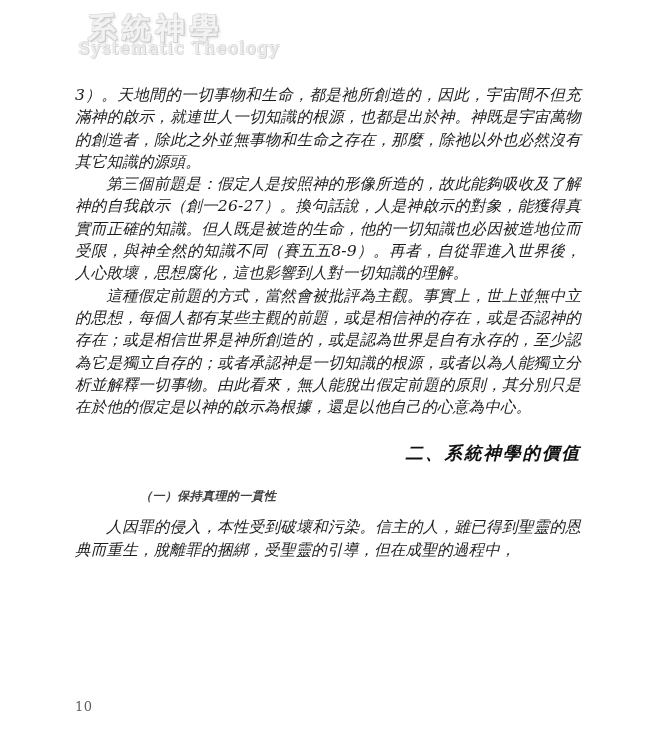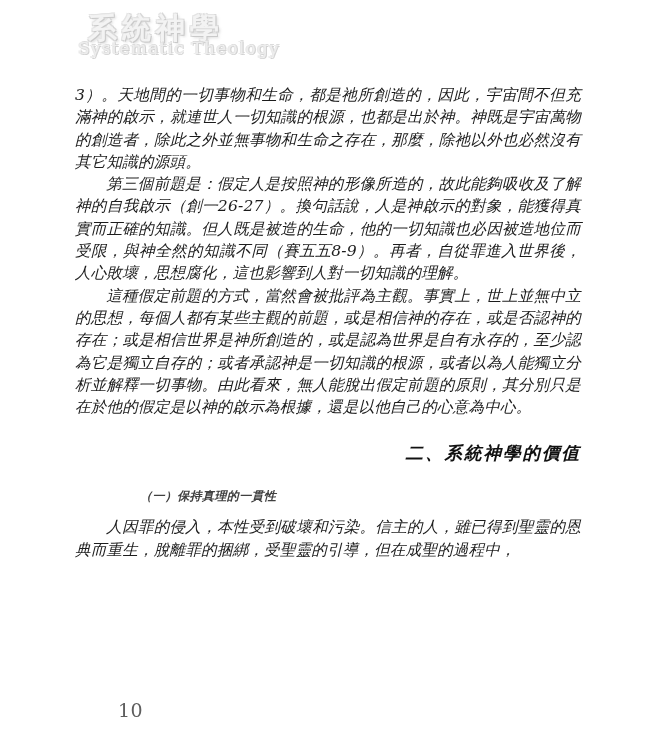"10" .folio { font-size: 19px -> 13px; margin-left: 43px -> none }
